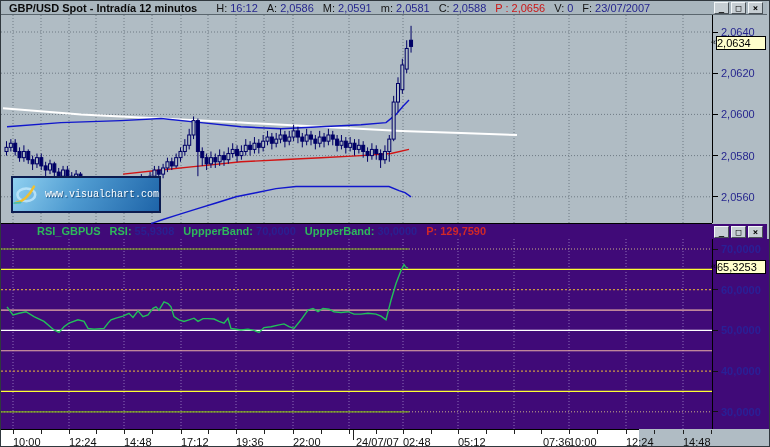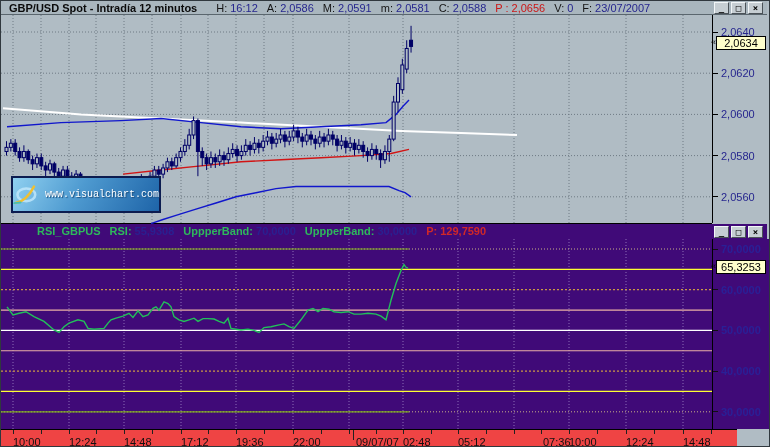"2,0634" .marker-box { text-align: center -> left }
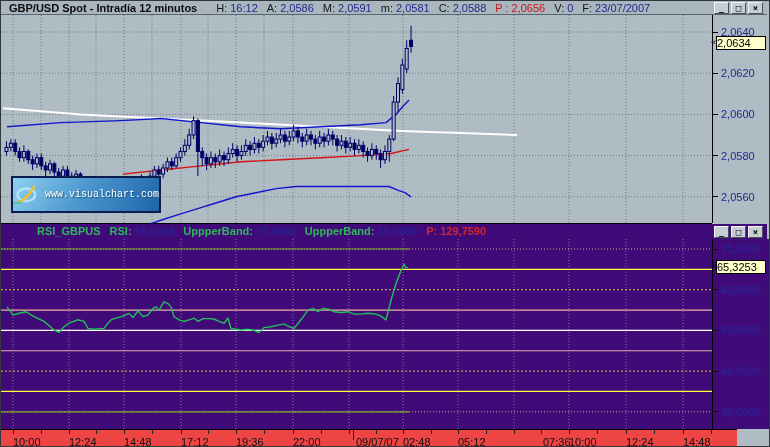"10:00" .time-axis { background: #ef4444 -> #ffffff; width: 736px -> 638px }
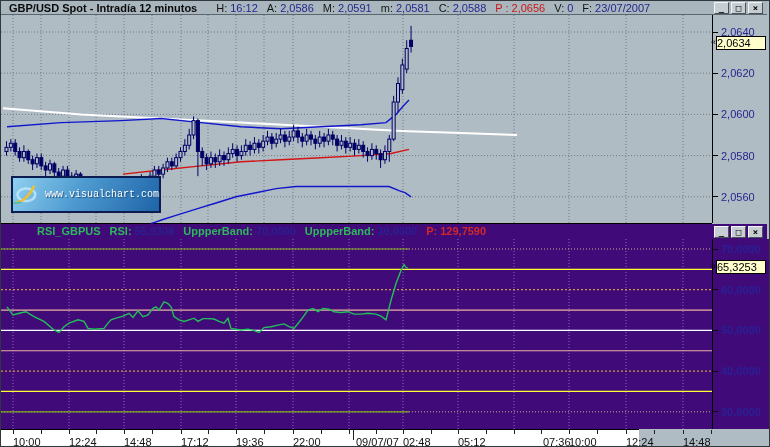"09/07/07" div.time-label { text: 09/07/07 -> 24/07/07 }
